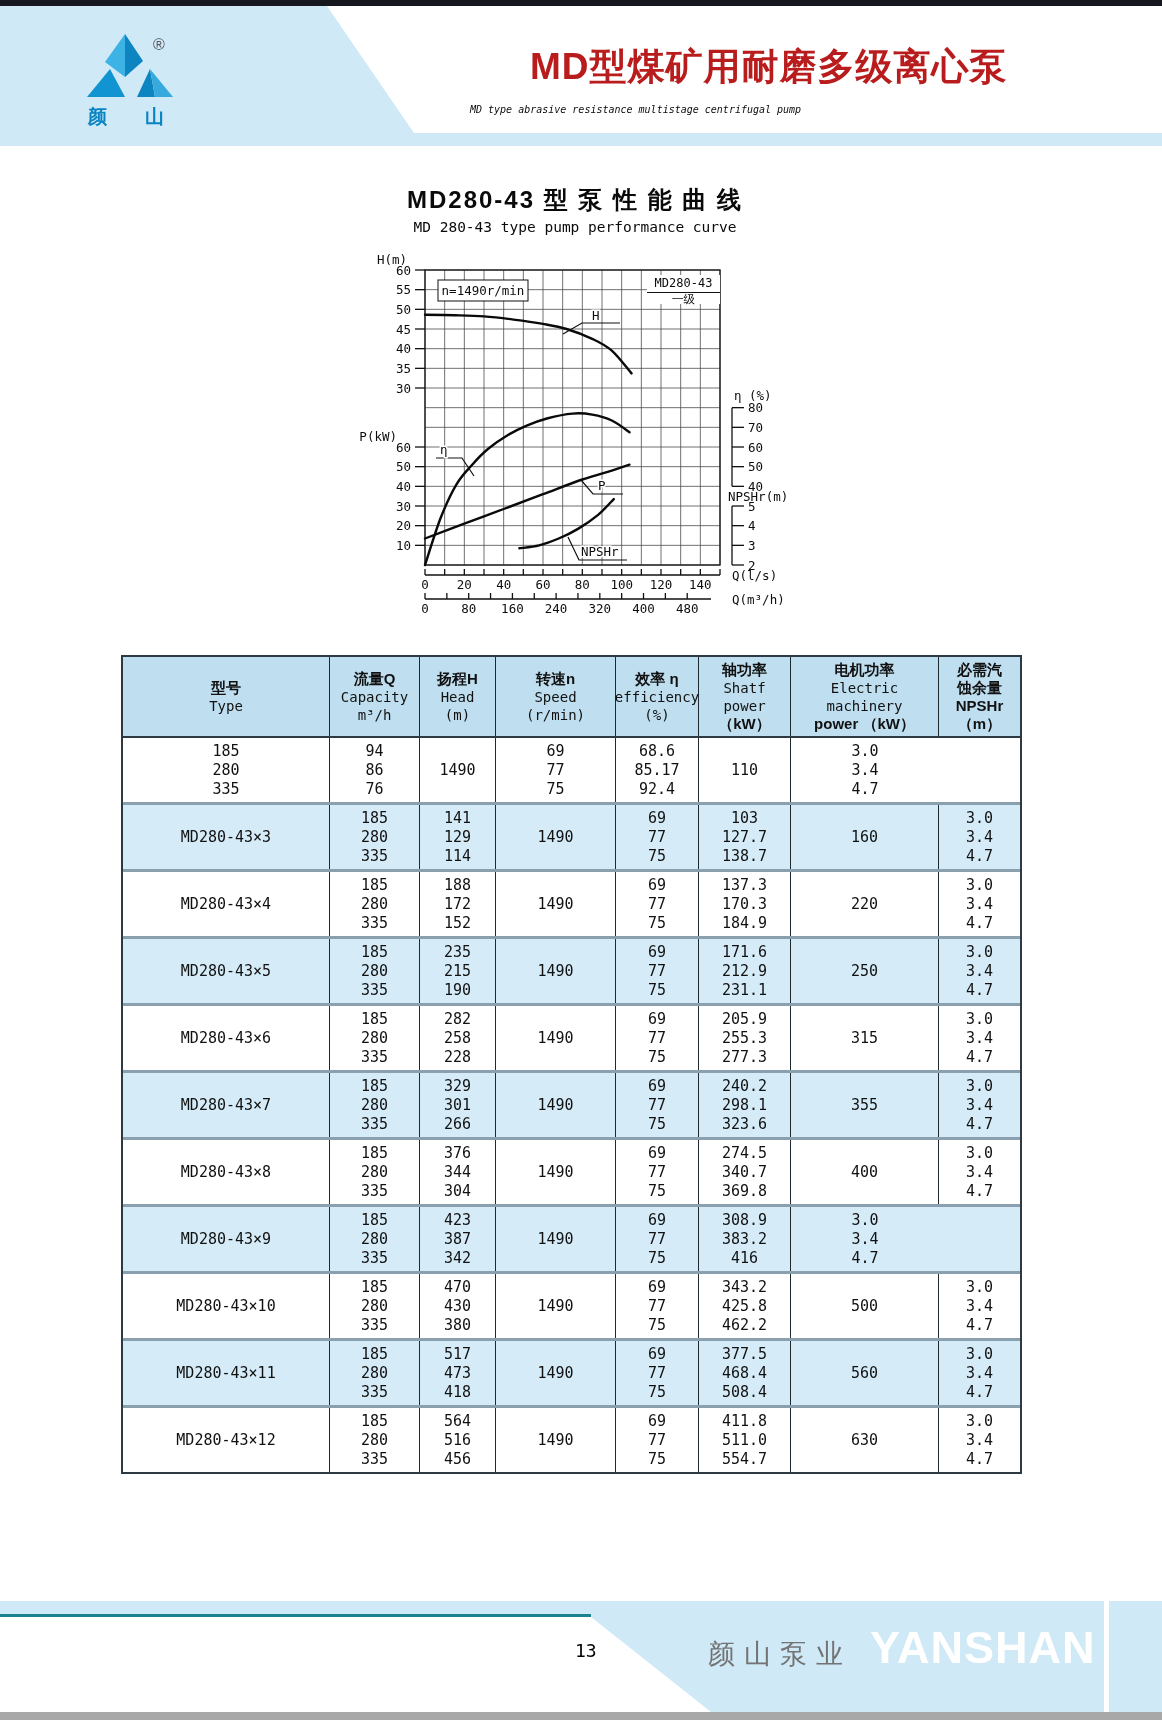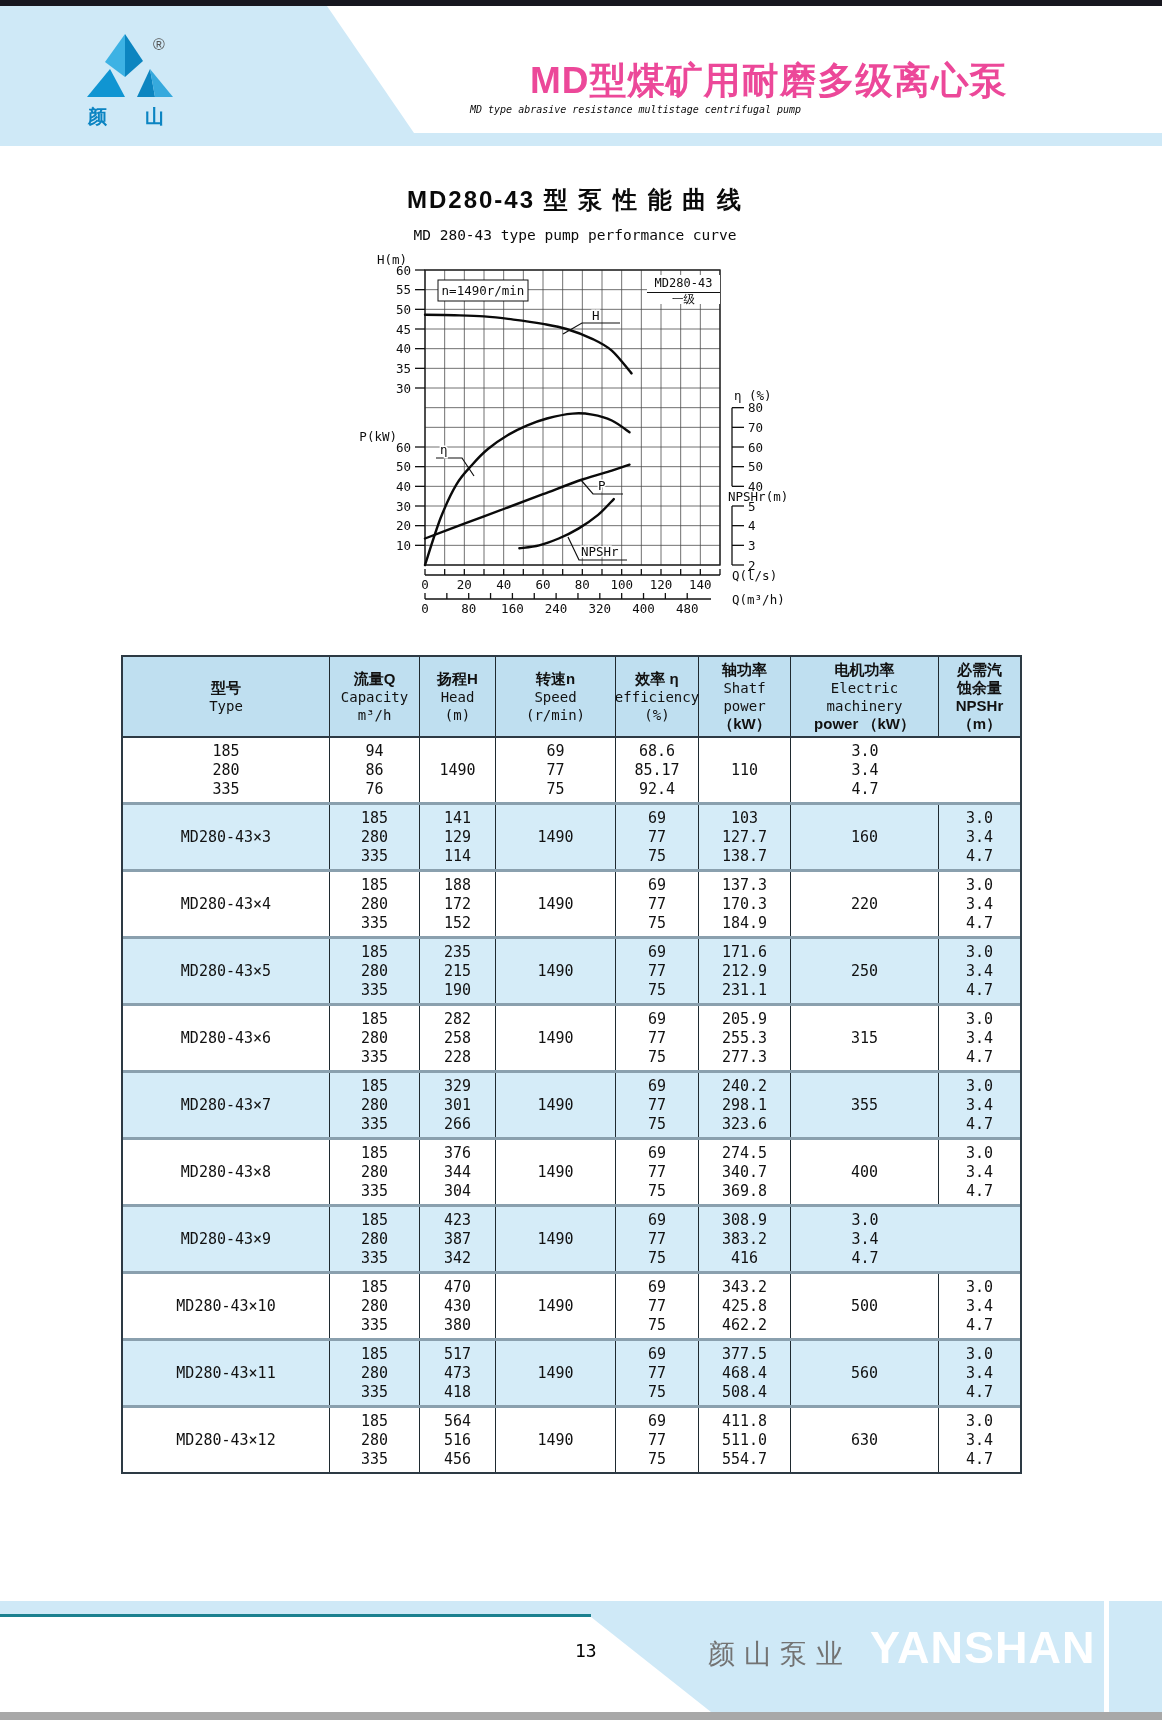"MD型煤矿用耐磨多级离心泵" .title-cn { color: #ec4899 -> #b91c1c; top: 56px -> 42px }
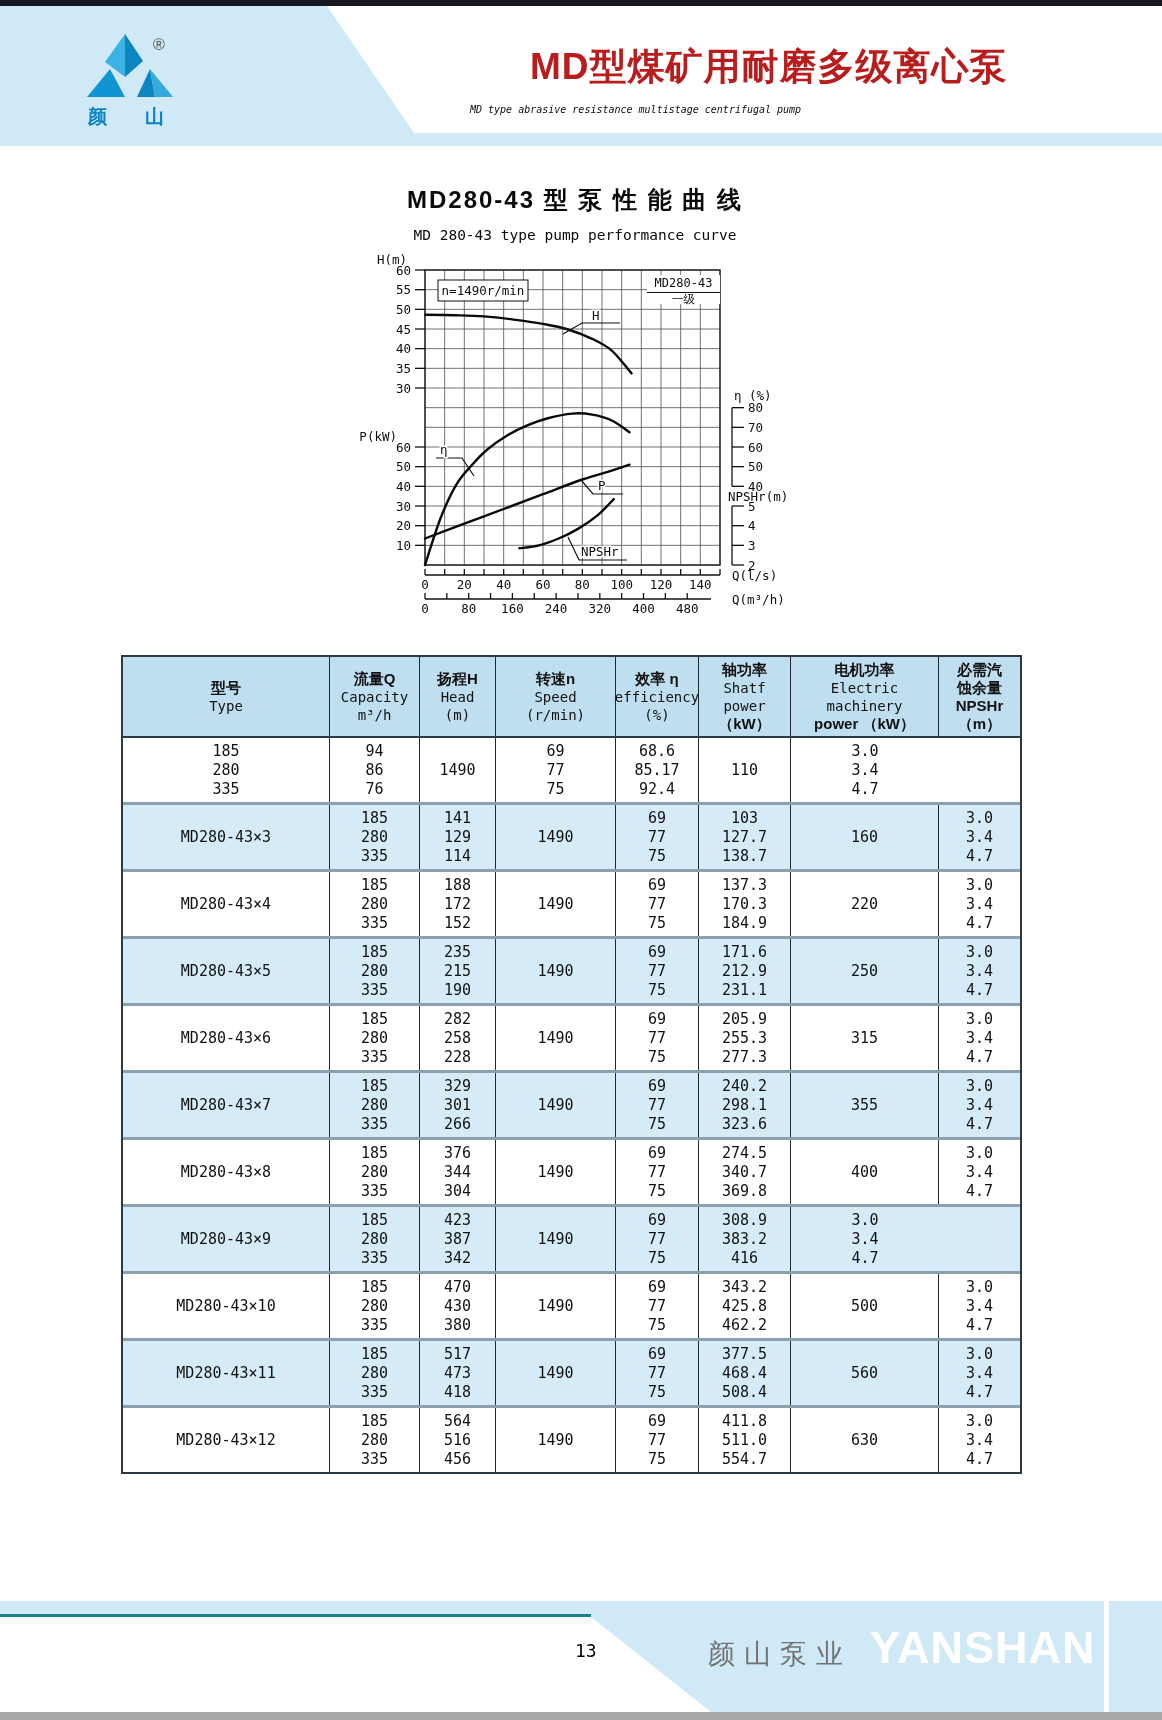"MD 280-43 type pump performance" .chart-subtitle { margin-top: 8px -> none }
